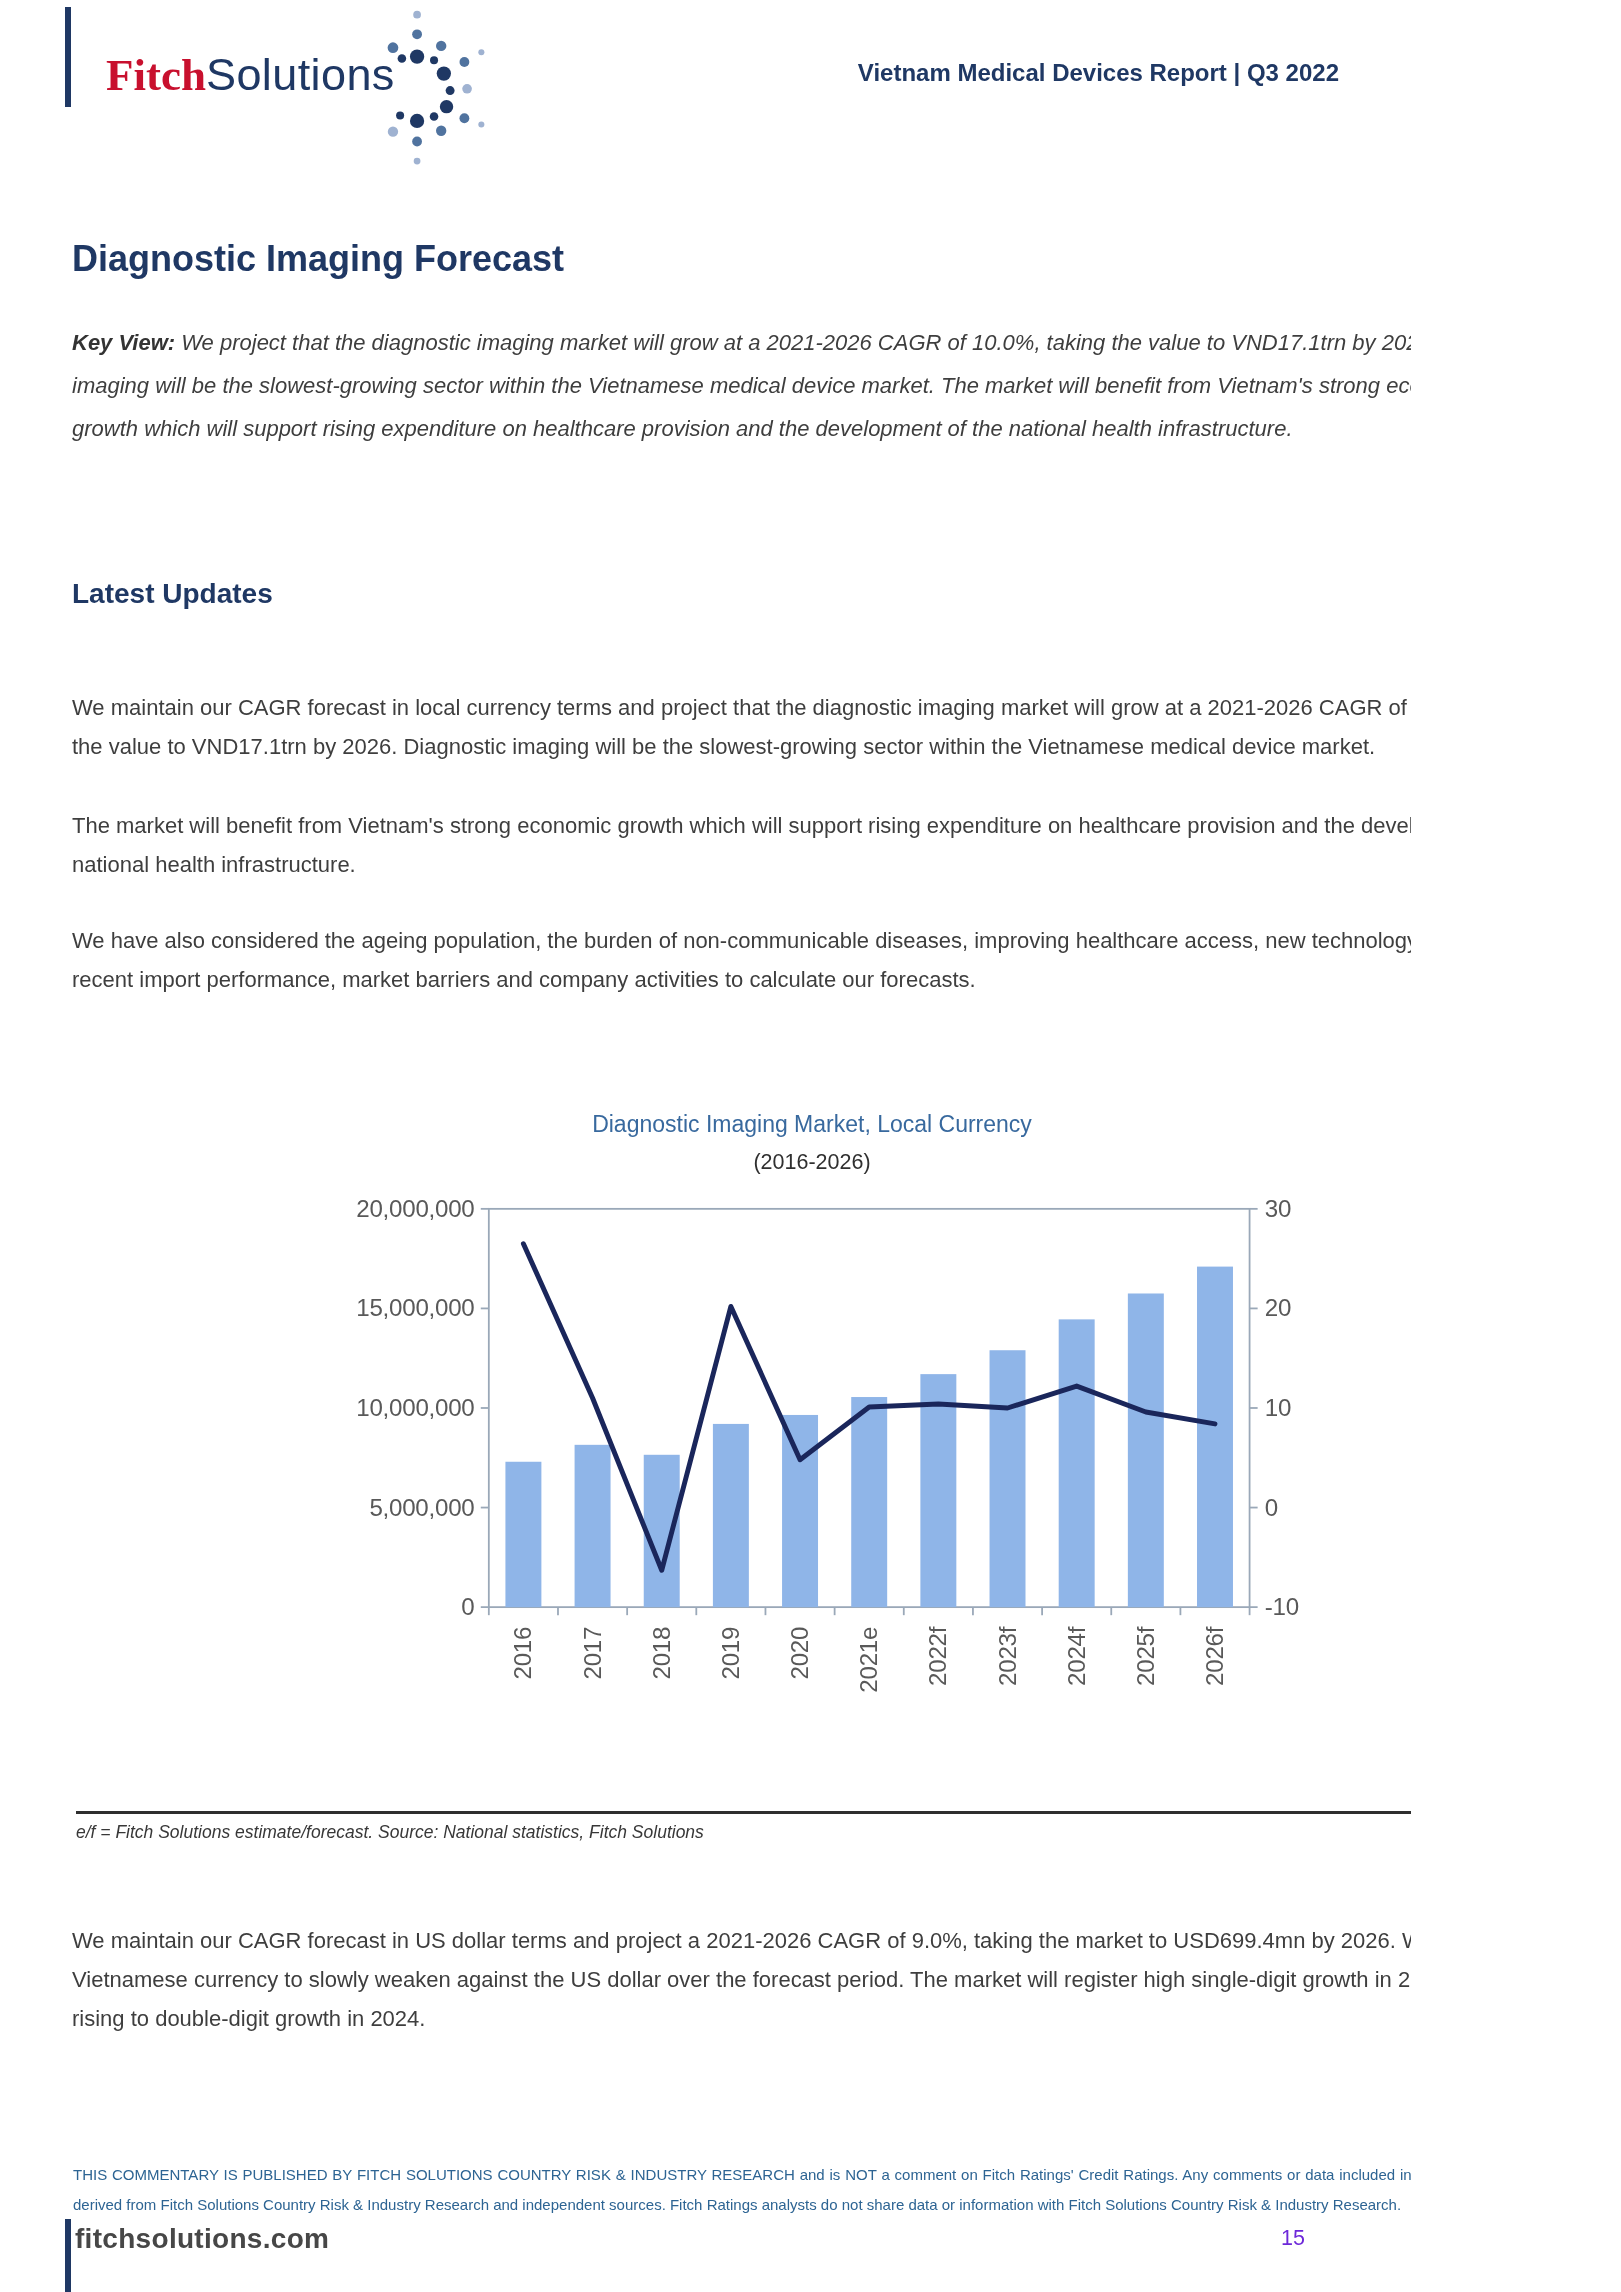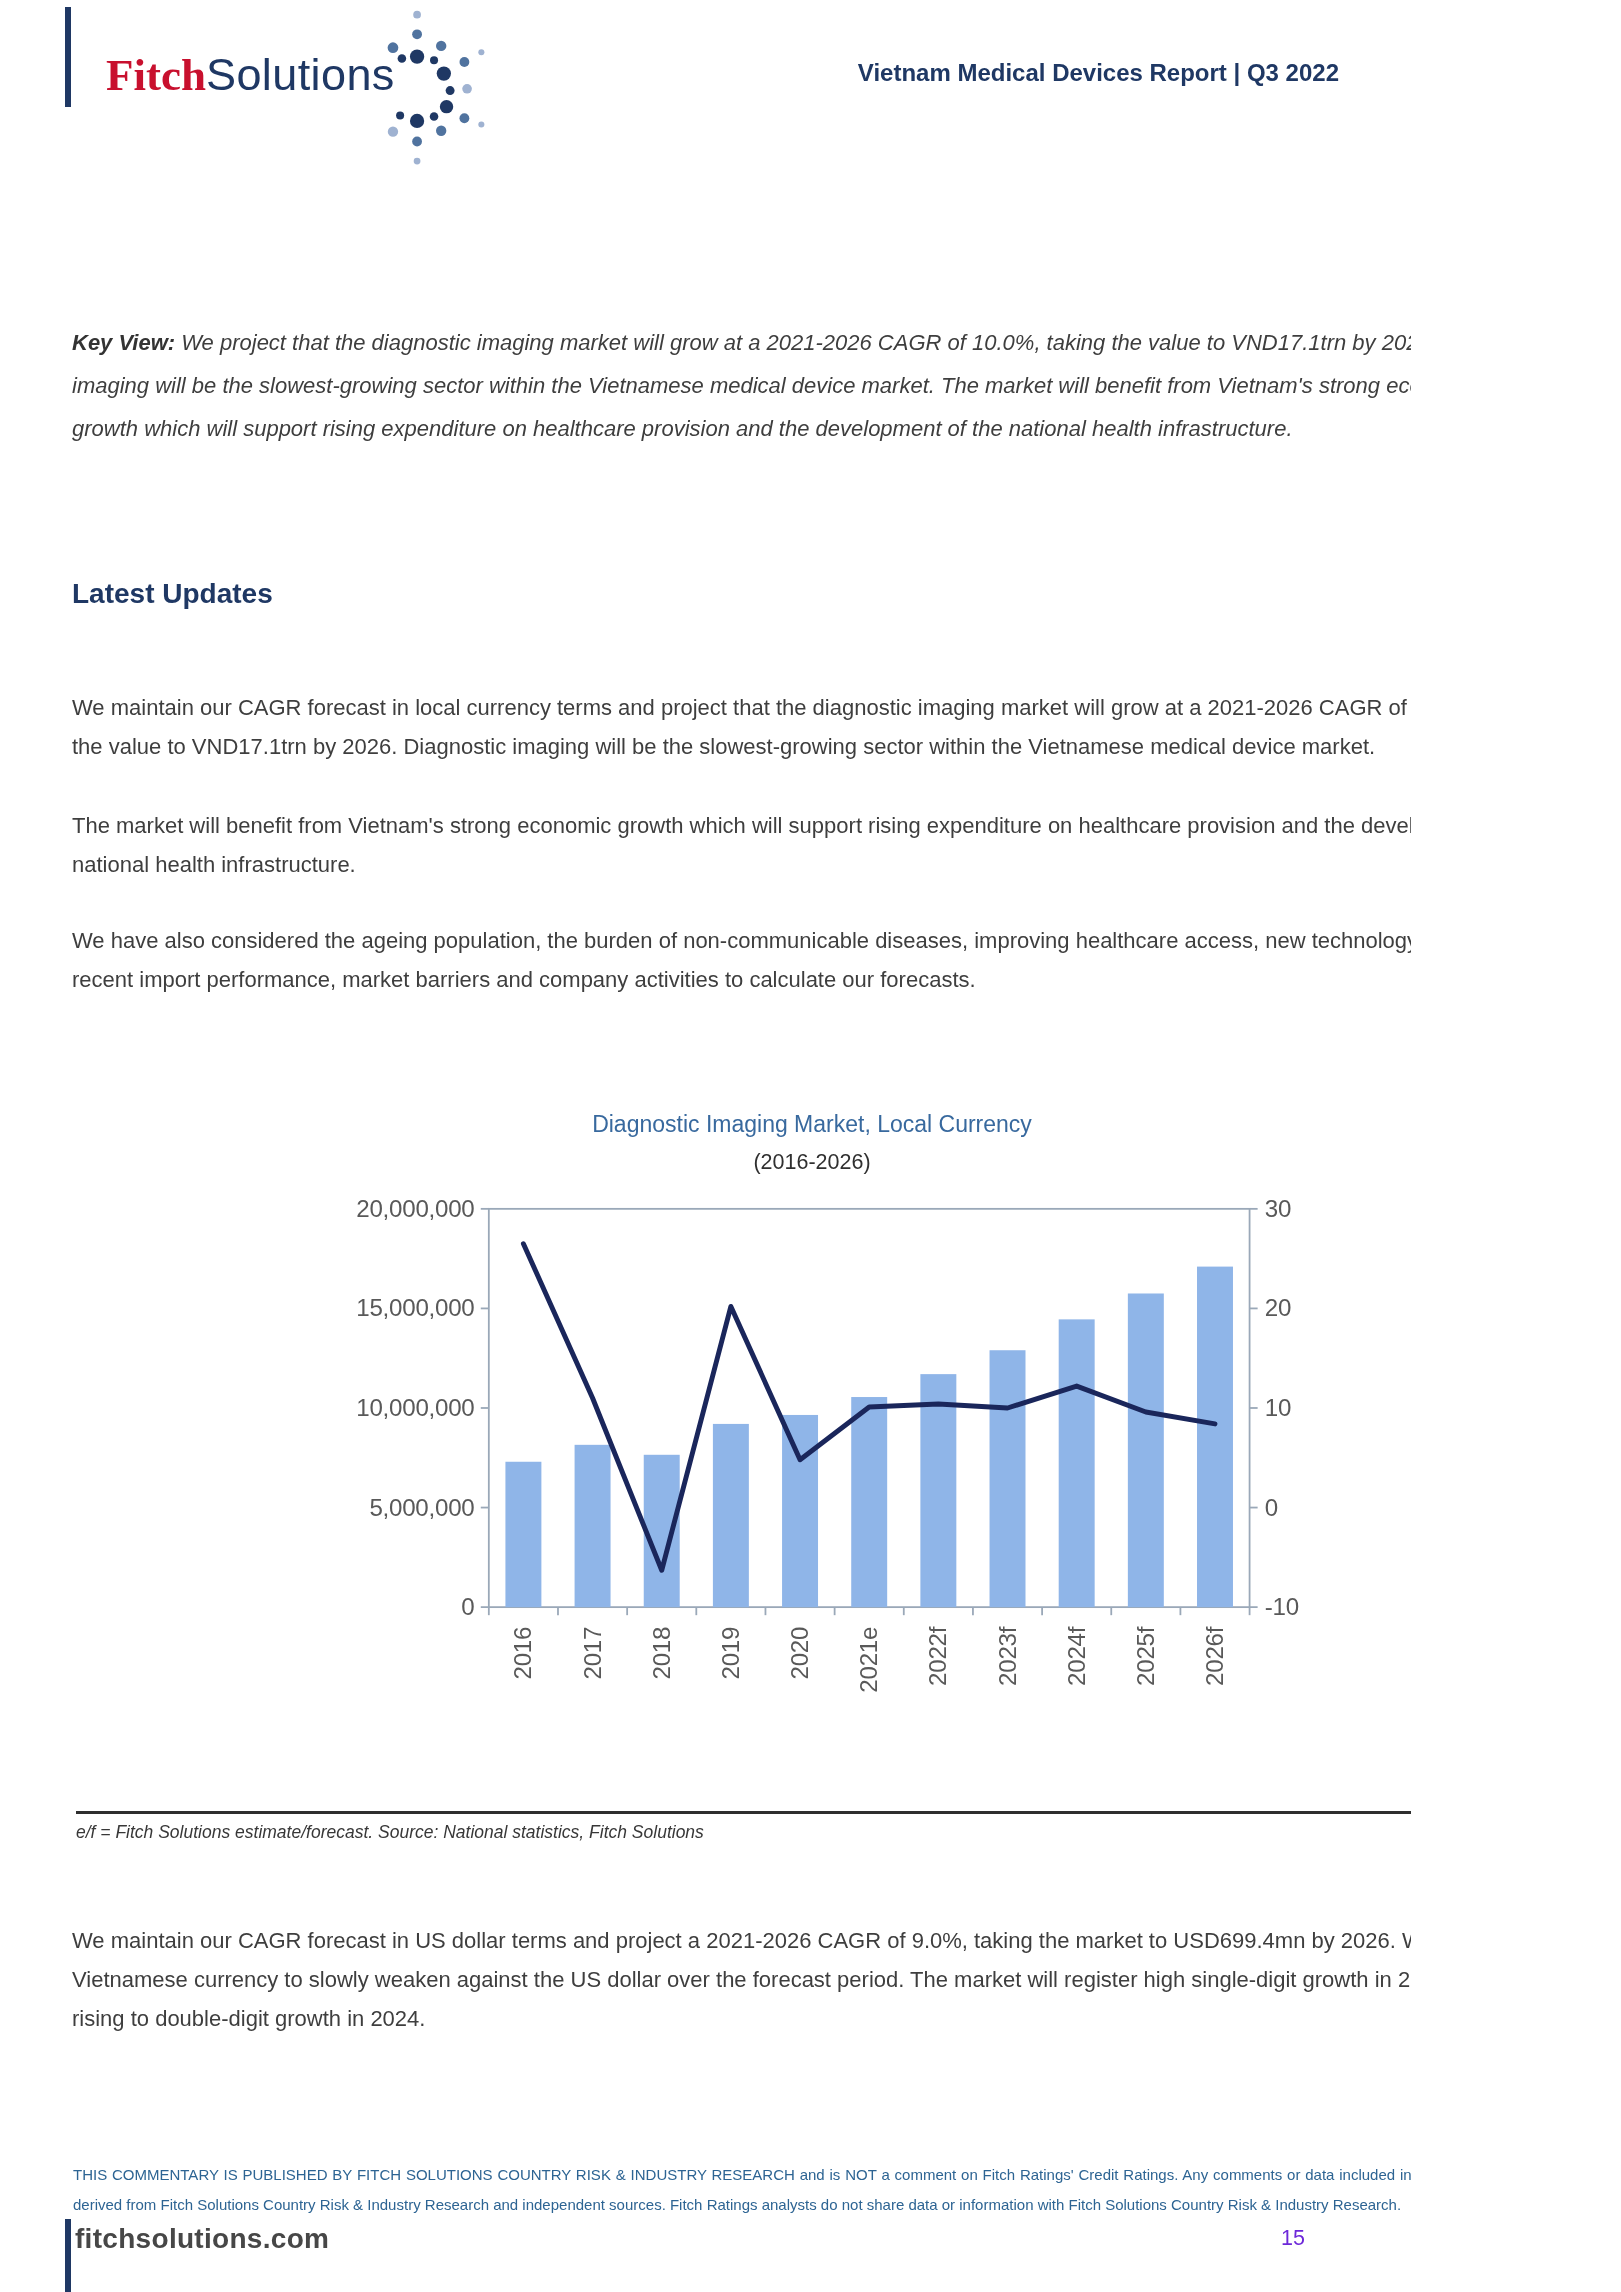"Diagnostic Imaging Forecast" div.page-title { html: none -> <div>Diagnostic Imaging Forecast</div> }
